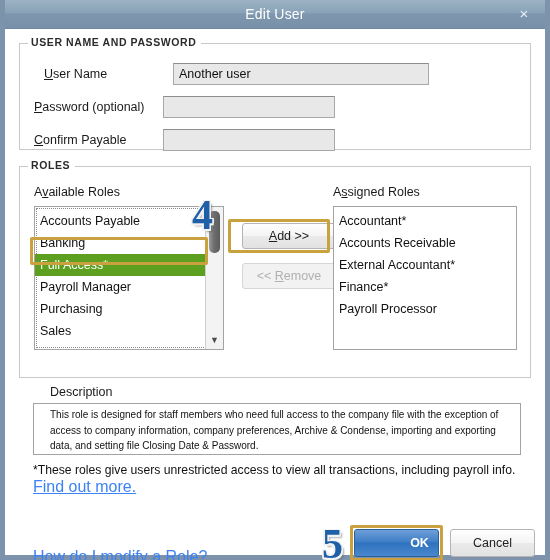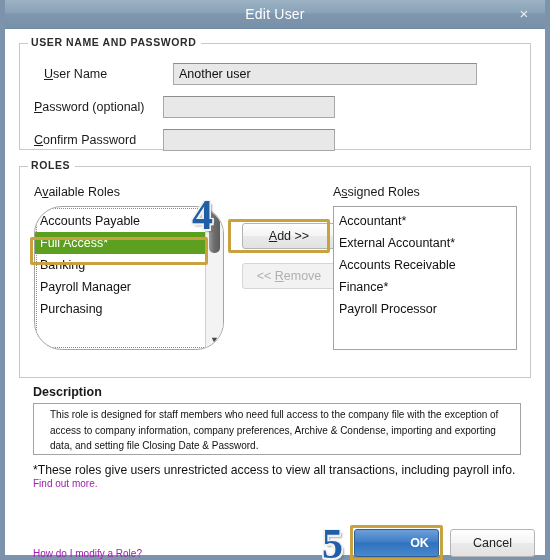"Another user" div.textbox { width: 304px -> 256px }
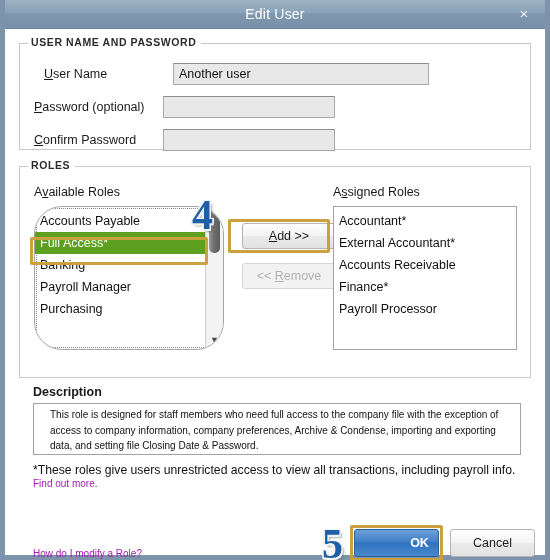"onfirm Password" span { text: Password -> Payable }
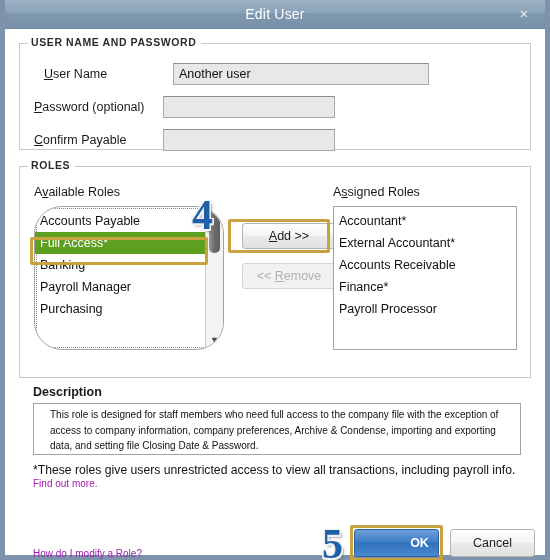"Accounts Payable" div.listbox { border-radius: 28px -> none }
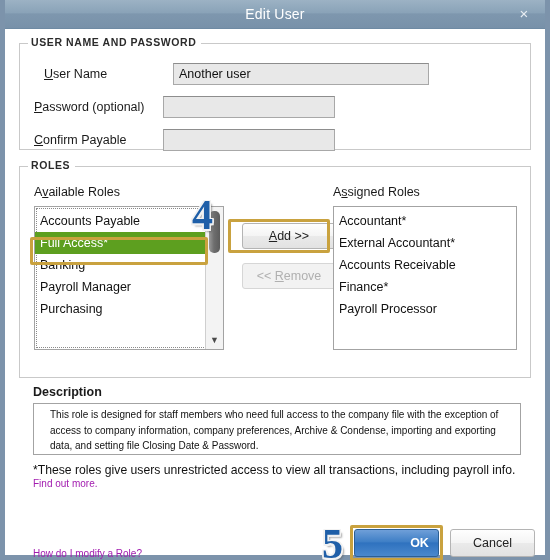"Full Access*" div.list-item { order: before "Banking" -> after "Banking" }
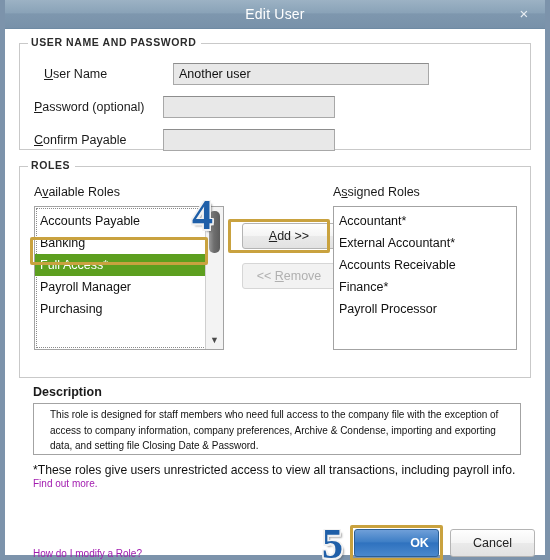"External Accountant*" div.list-item { order: before "Accounts Receivable" -> after "Accounts Receivable" }
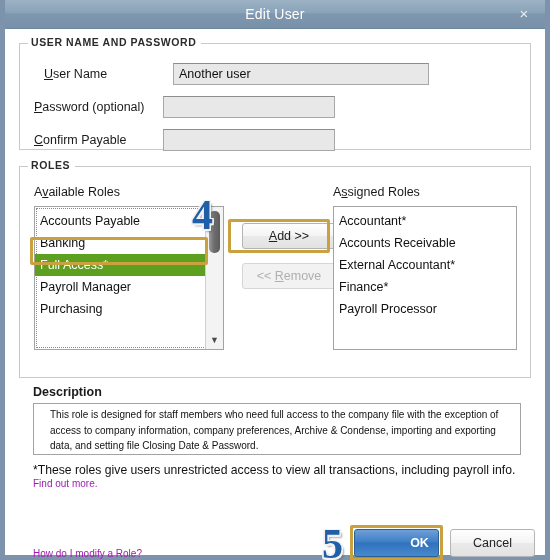"Sales" div.list-item { html: none -> <div>Sales</div> }
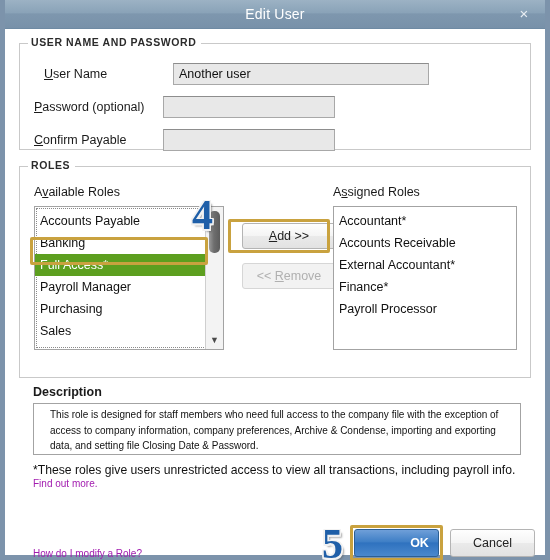"Description" div.desc-label { font-weight: bold -> none; left: 23px -> 40px }
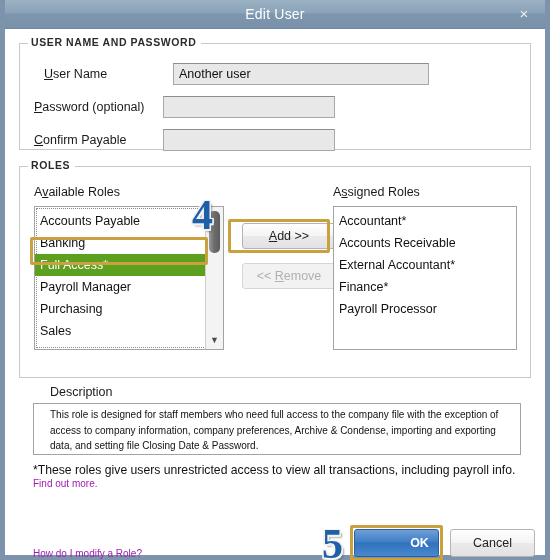"Find out more." .link { color: #a21caf -> #3b82f6; font-size: 10px -> 16px; text-decoration: none -> underline }
